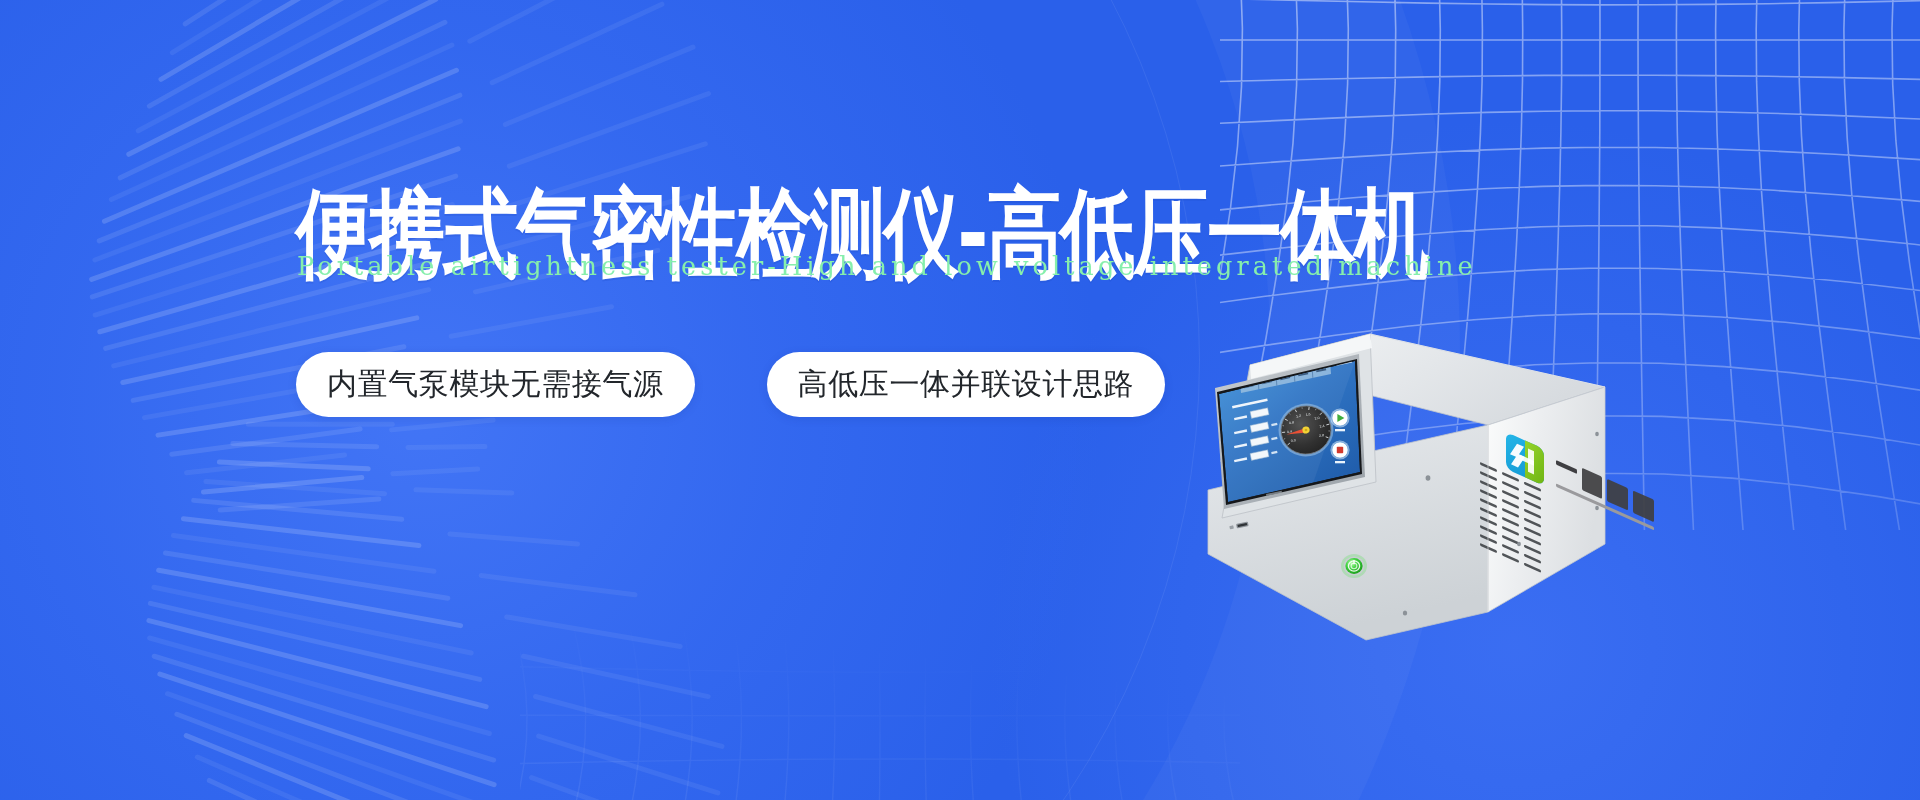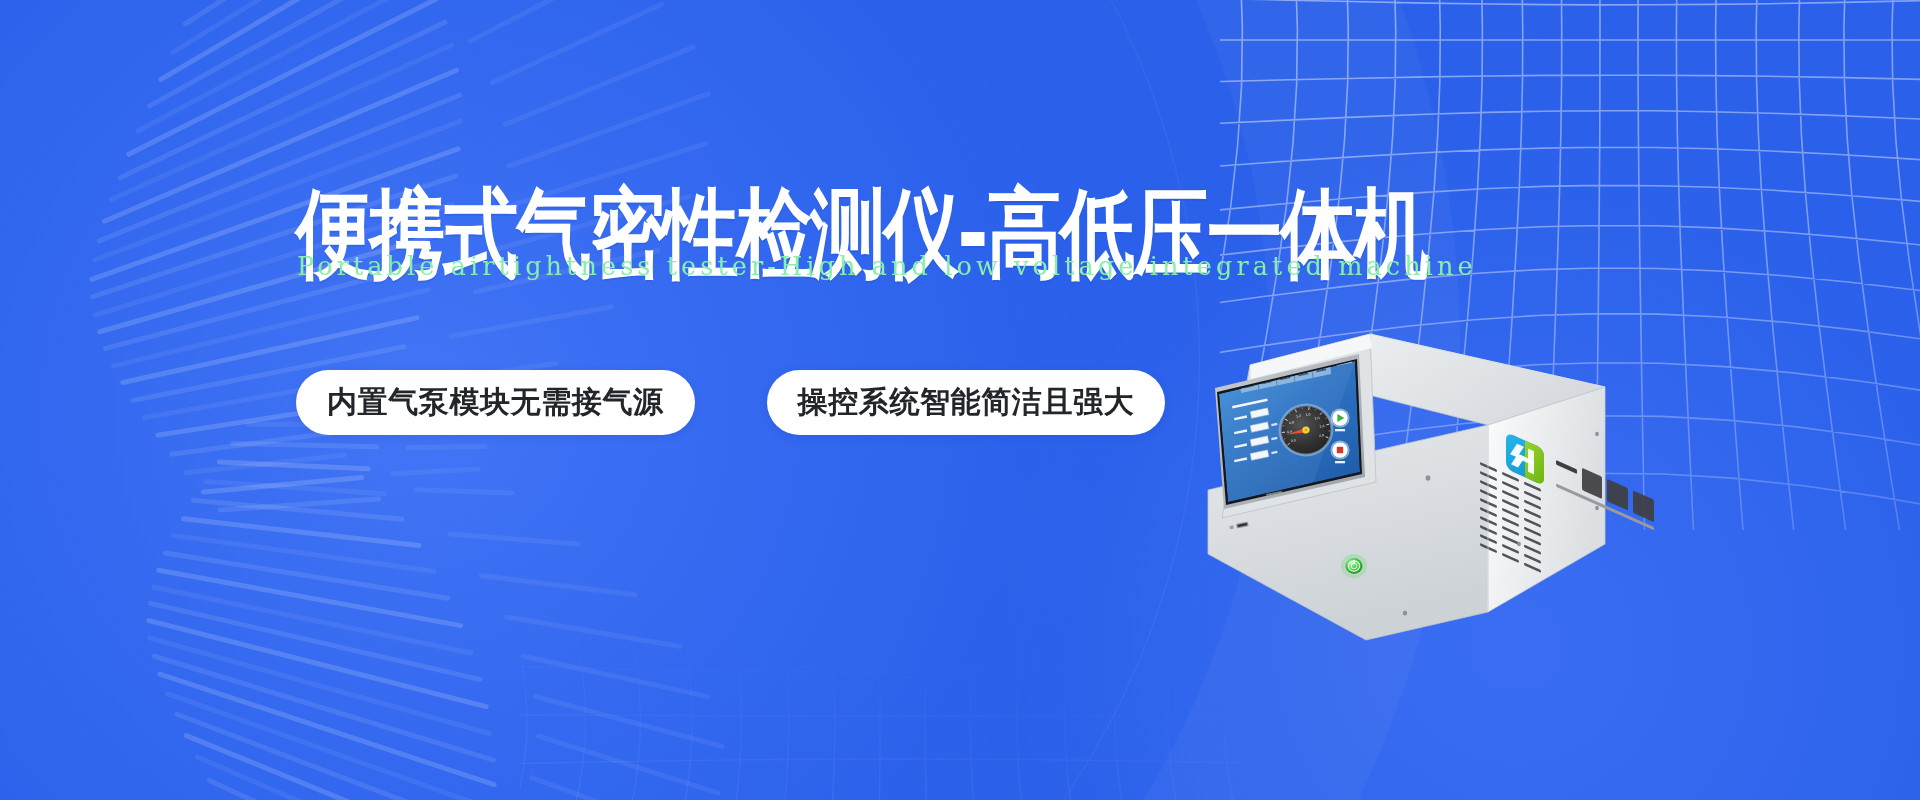"内置气泵模块无需接气源" .pill-grid { font-weight: bold -> none; top: 370px -> 352px }
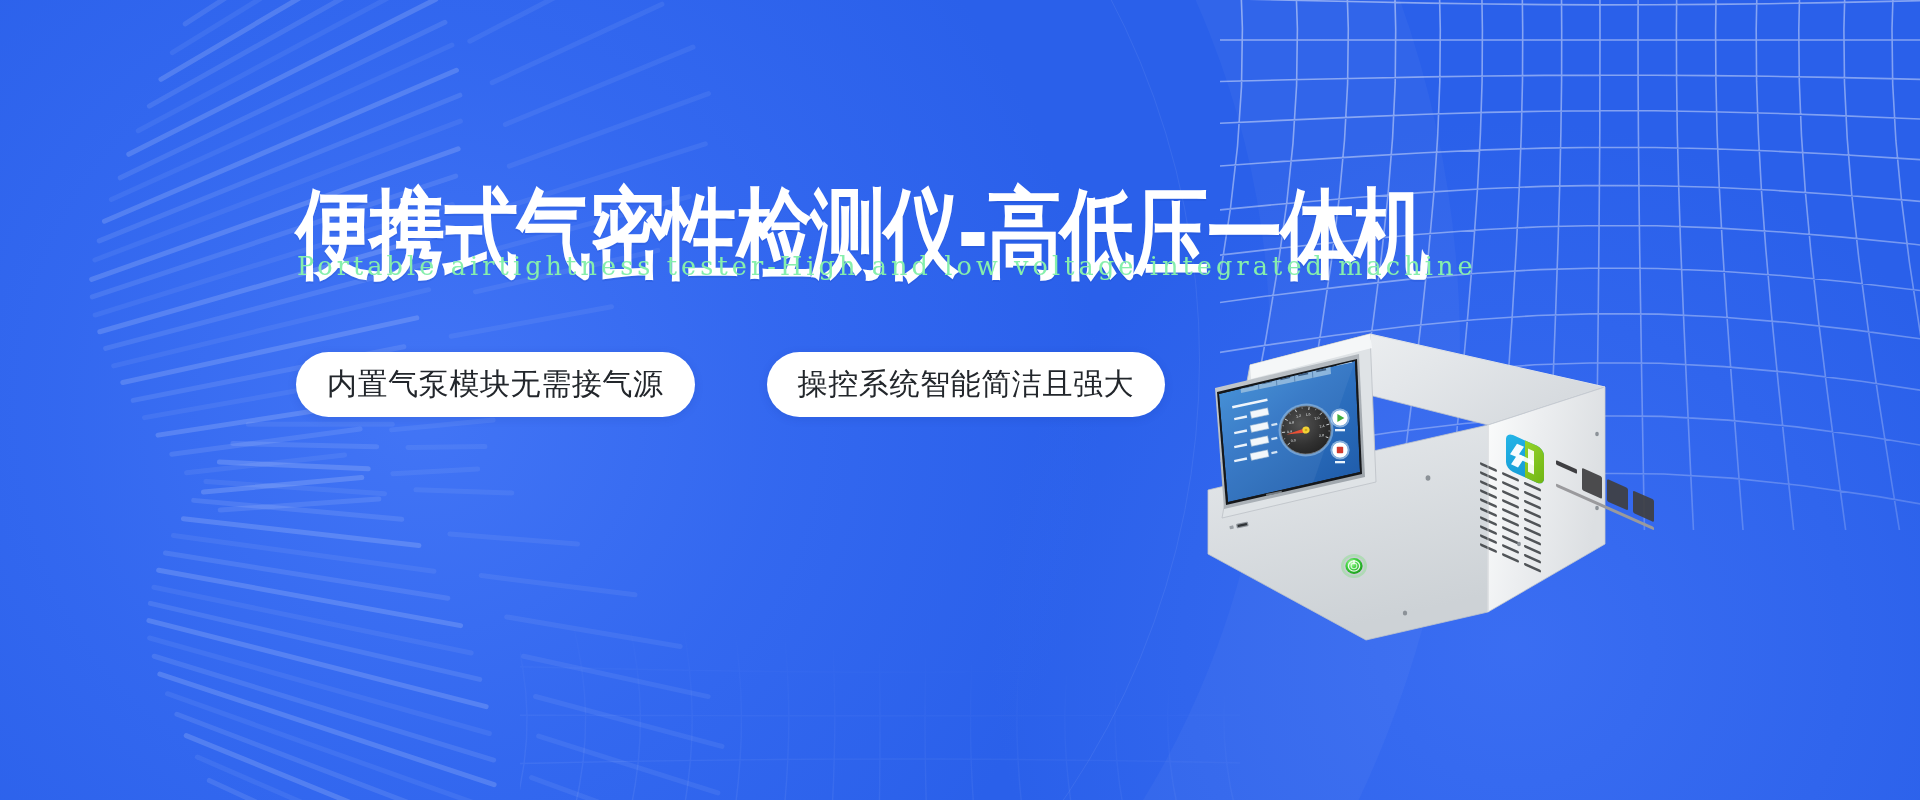"高低压一体并联设计思路" div.pill { html: none -> <div> <span>高低压一体并联设计思路</span> </div> }
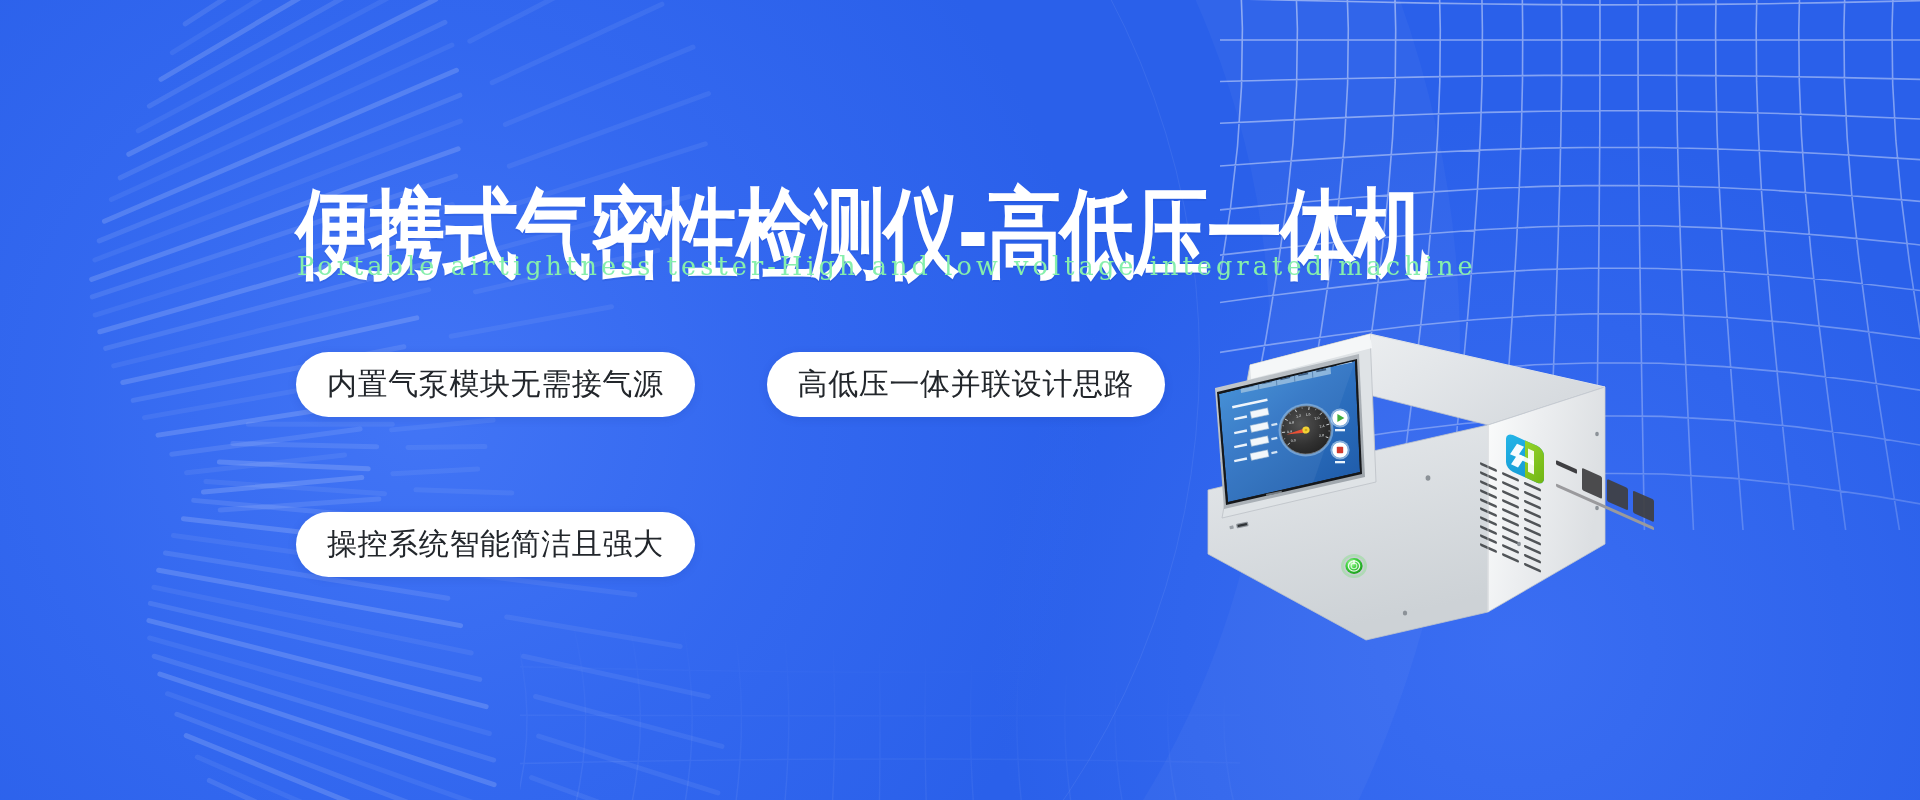"操控系统智能简洁且强大" div.pill { html: <div> <span>操控系统智能简洁且强大</span> </div> -> none }
